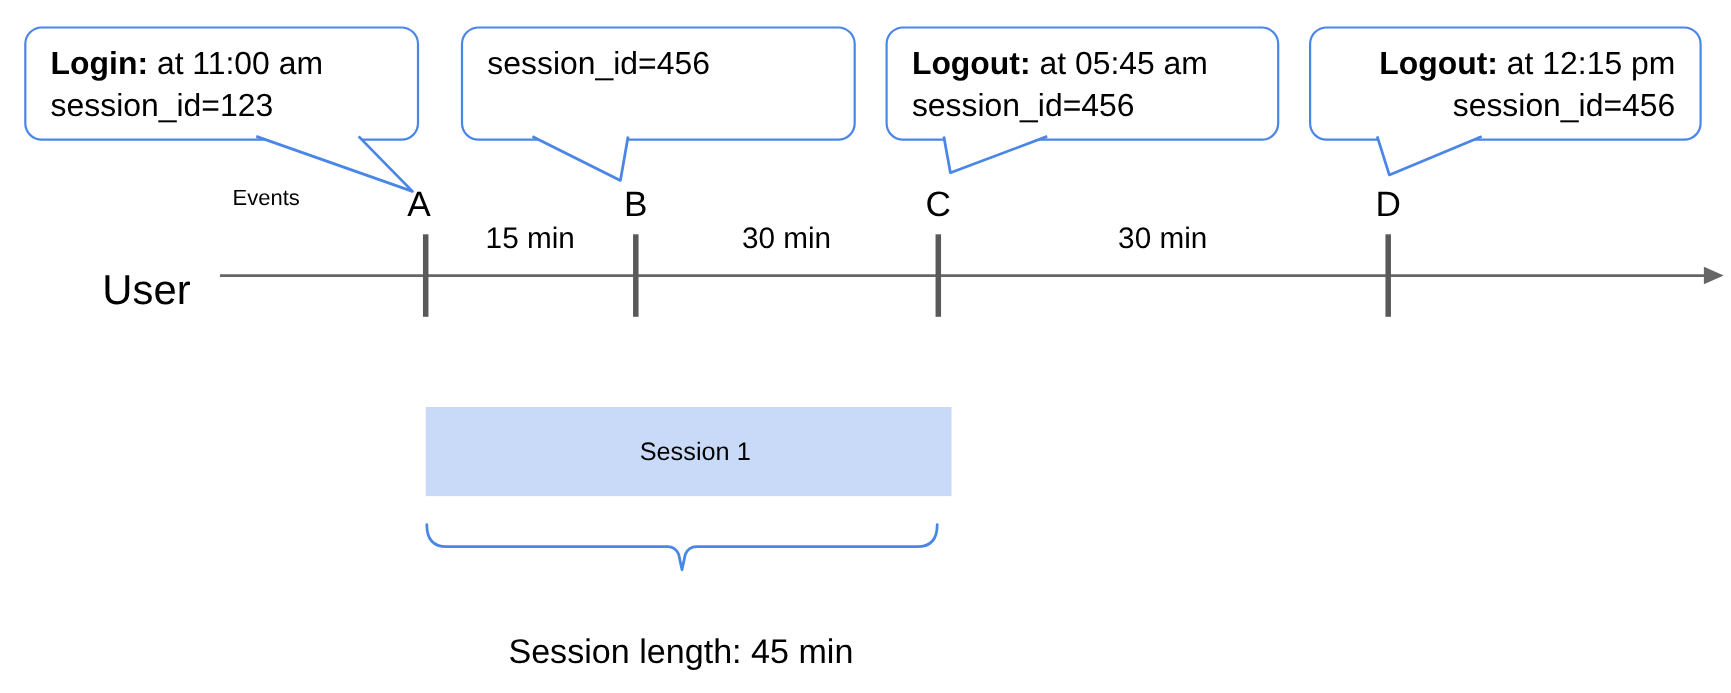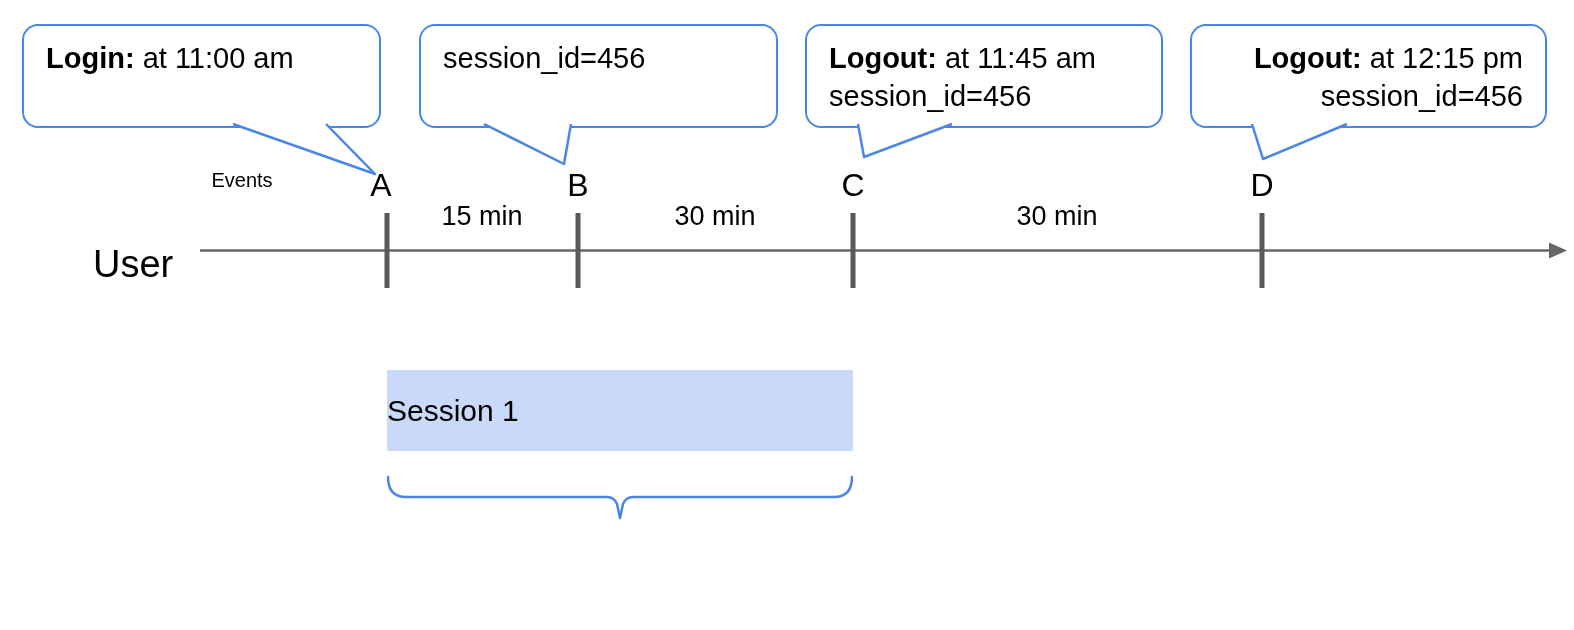"at 11:45 am" span { text: 11:45 -> 05:45 }
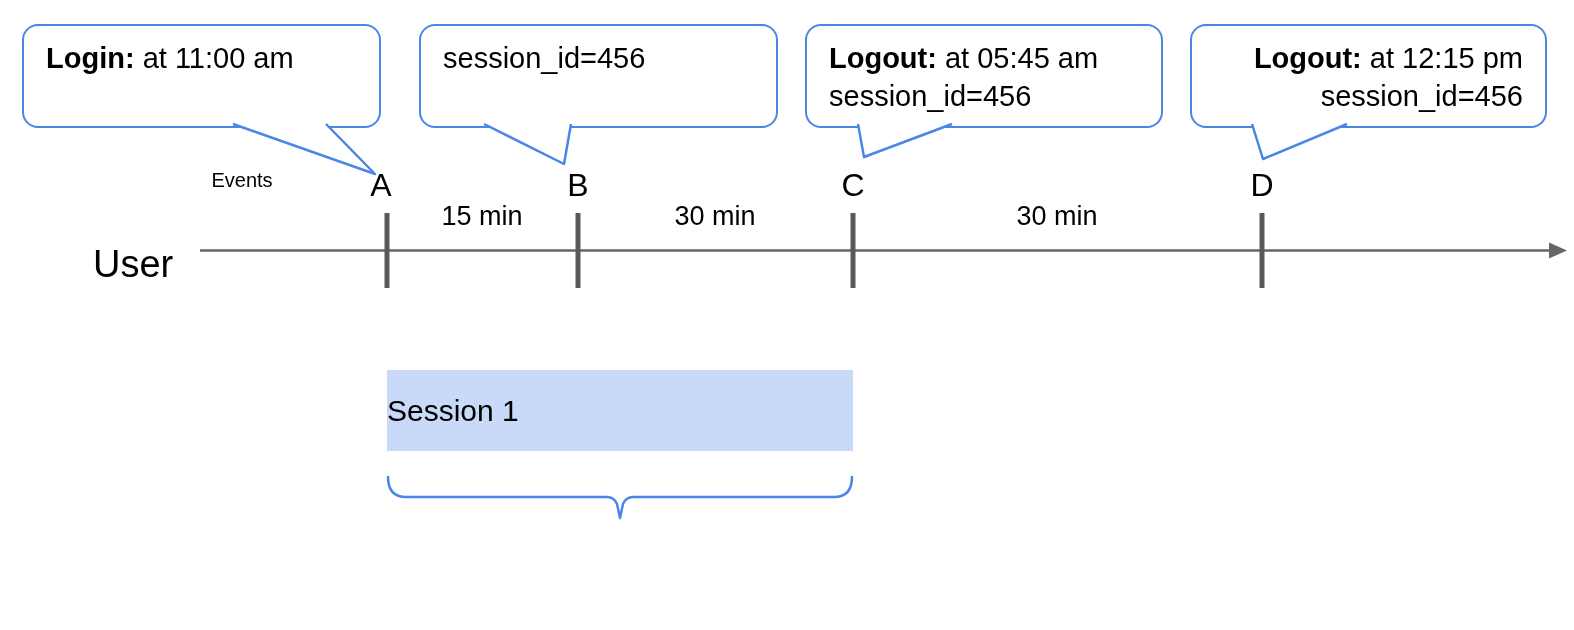"session_id=123" div { html: none -> <div>session_id=123</div> }
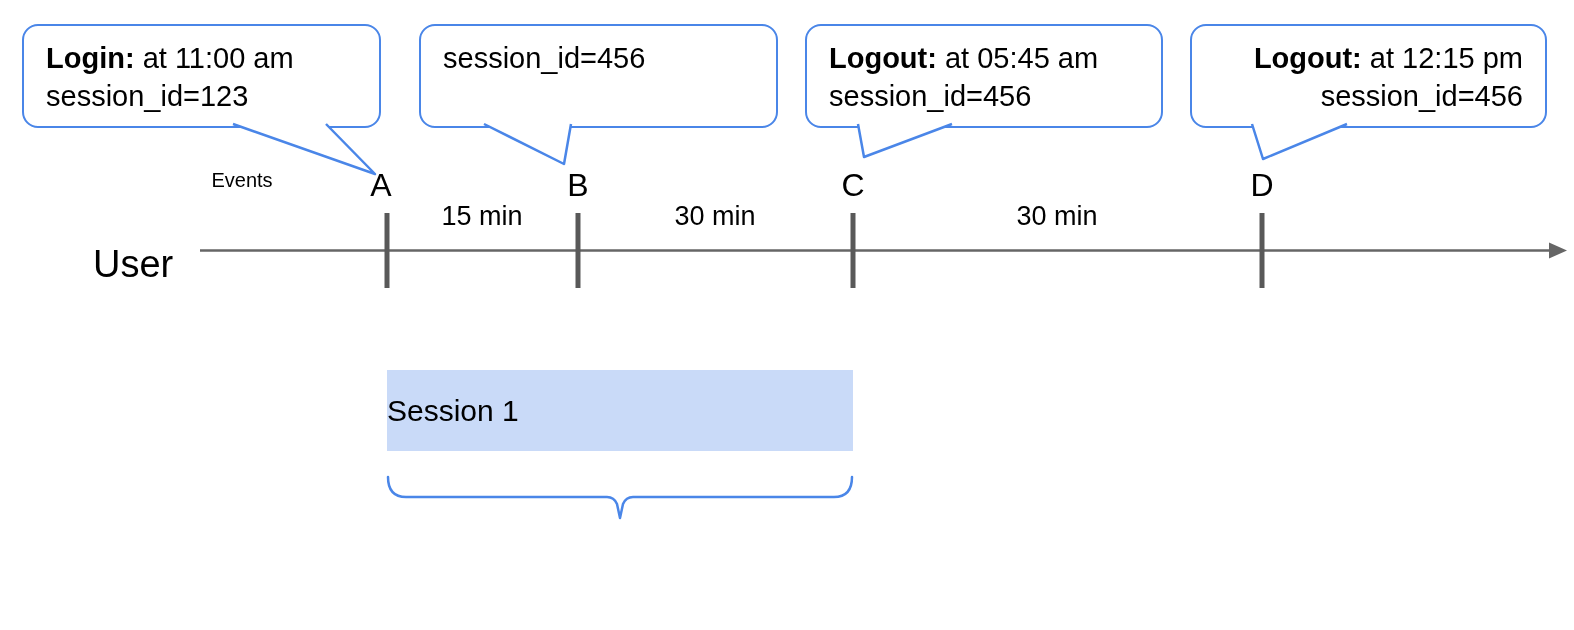"Session 1" .session-box { font-size: 30px -> 23px; justify-content: flex-start -> center; padding-left: none -> 12px }
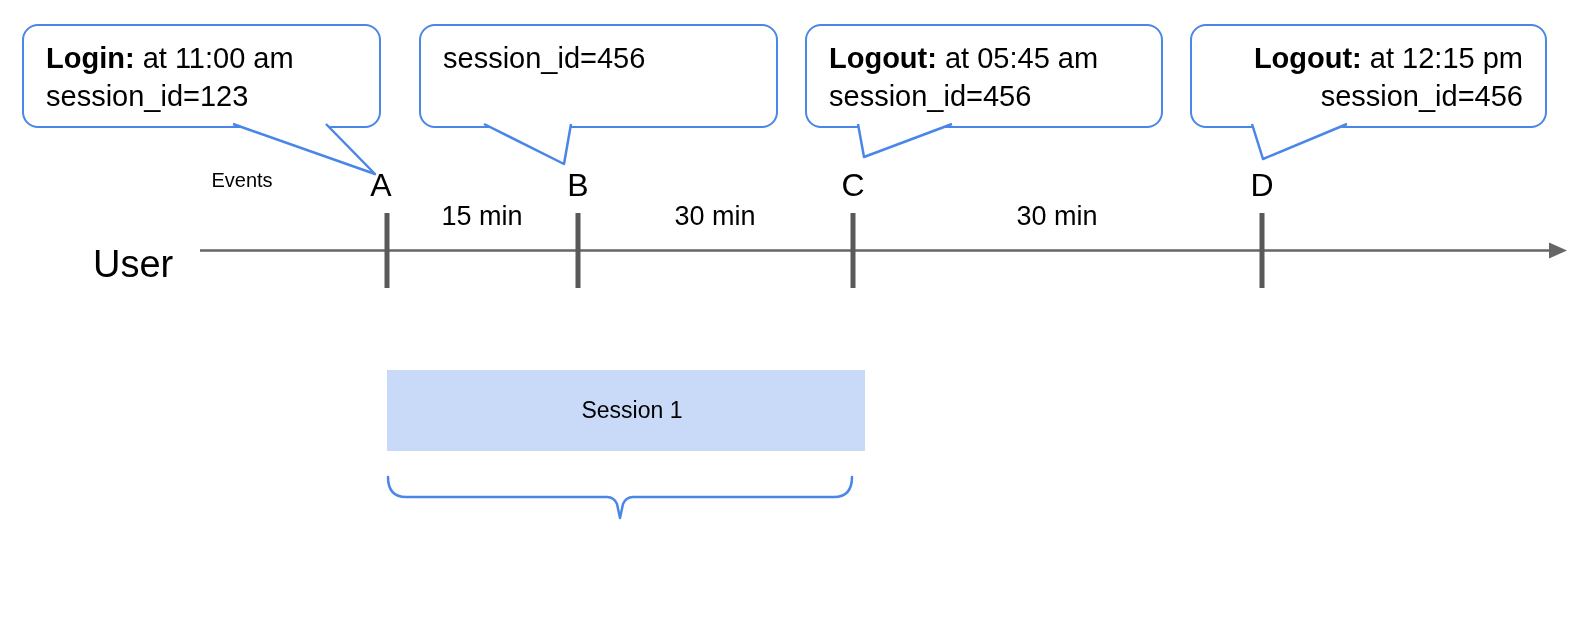"Session length: 45 min" span.lbl { html: none -> <span>Session length: 45 min</span> }
